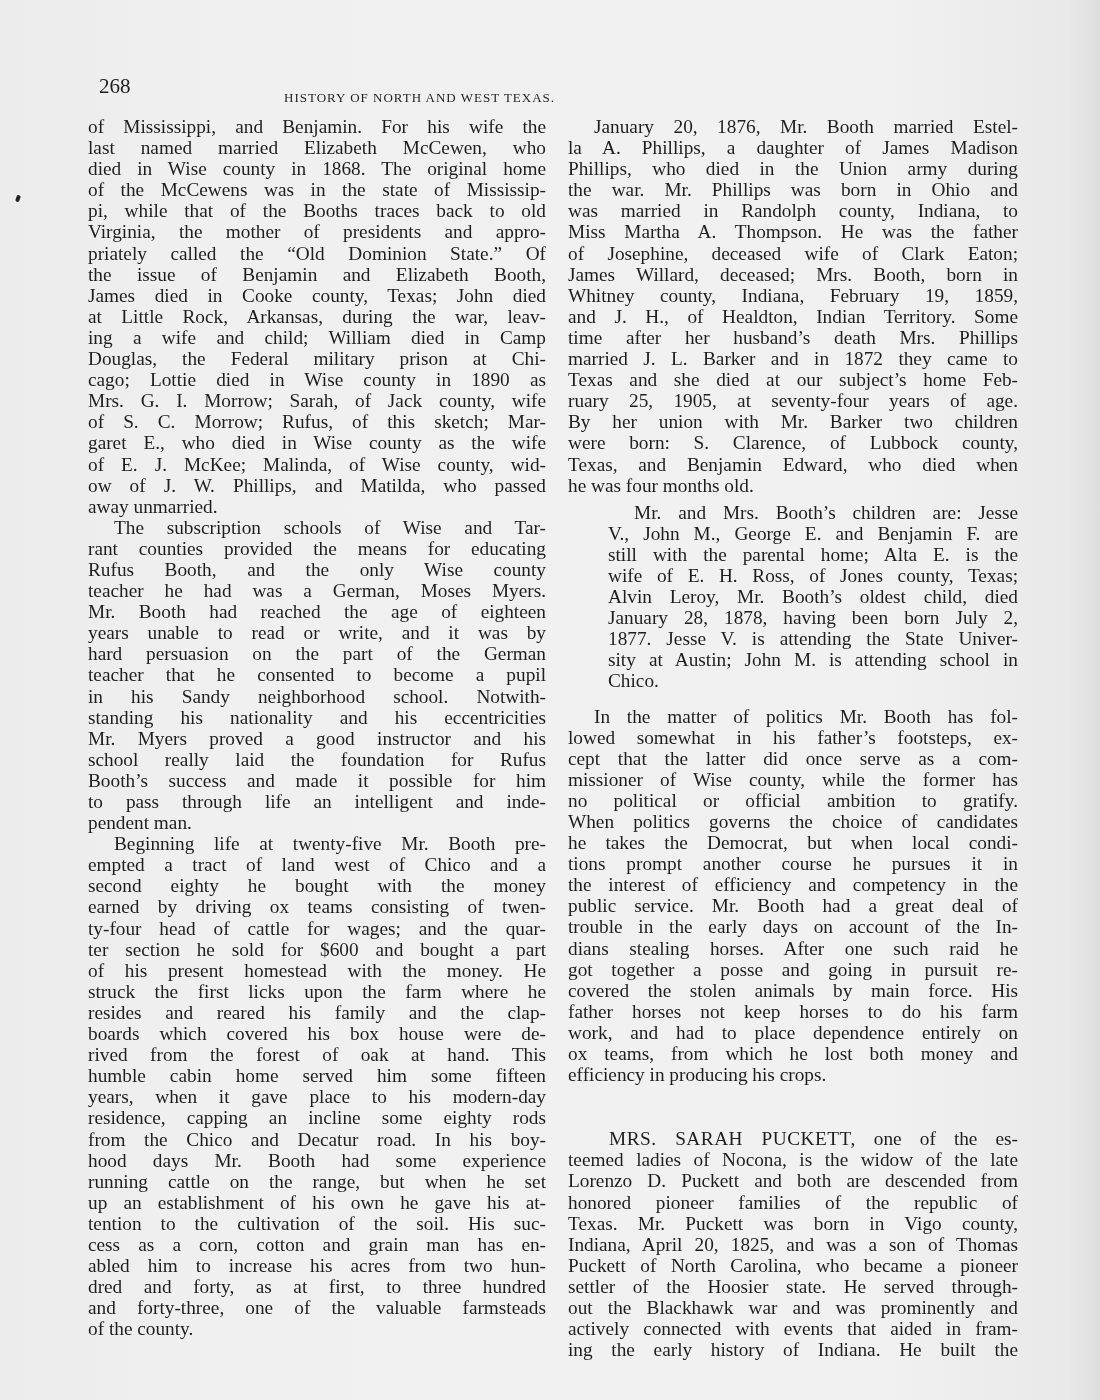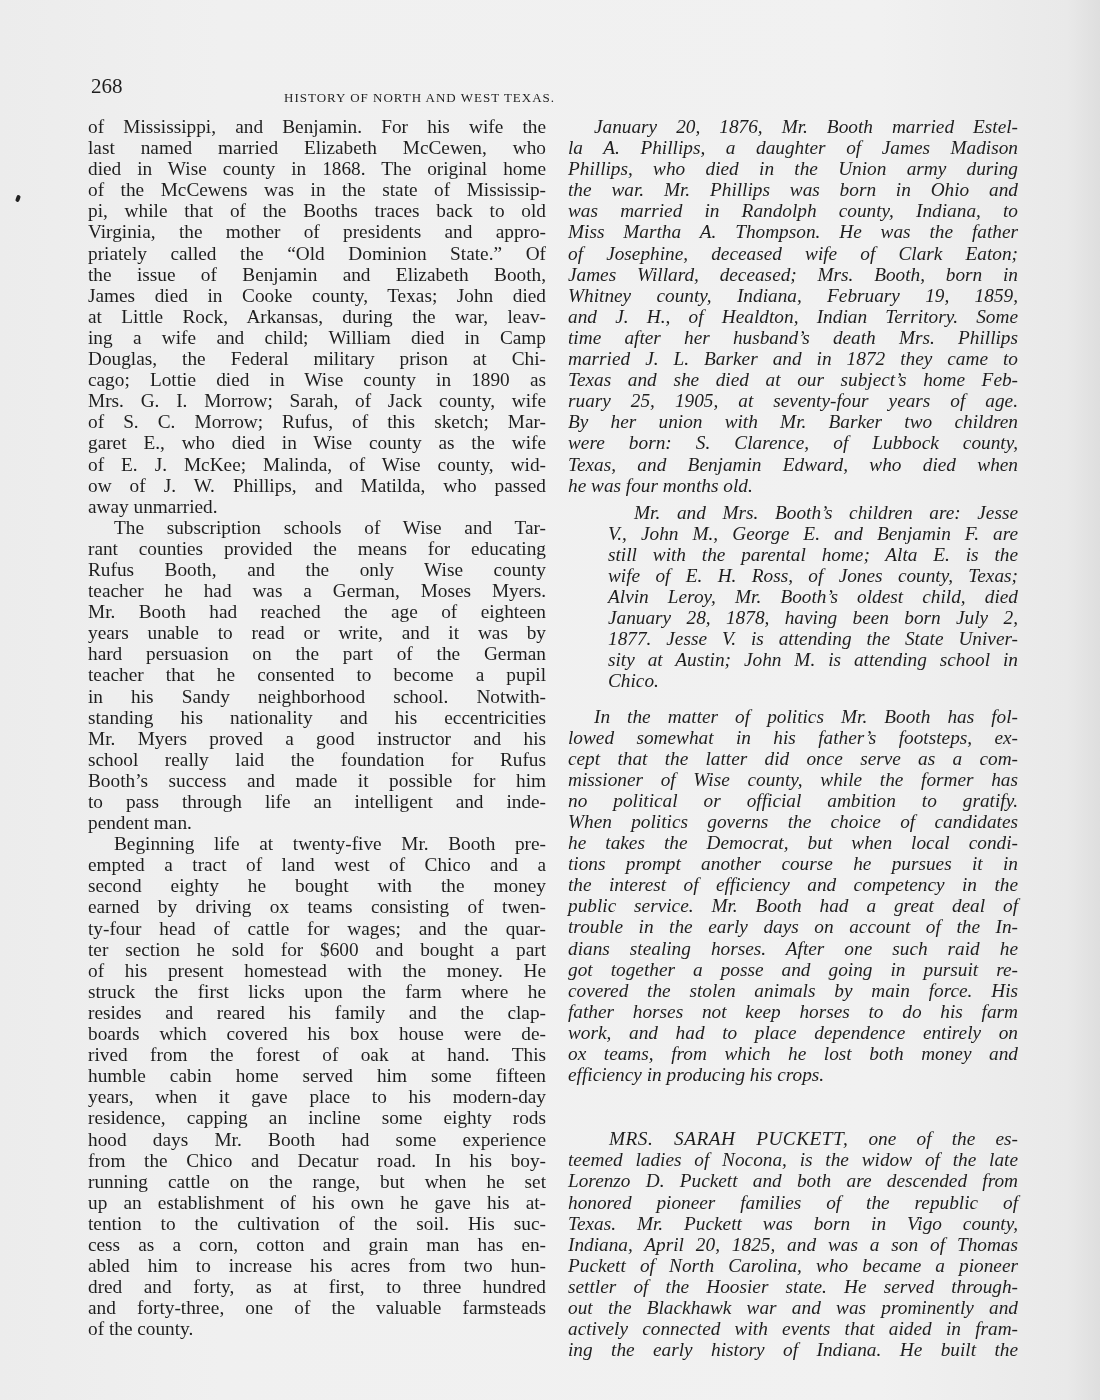"268" .page-number { left: 0 -> 8px }
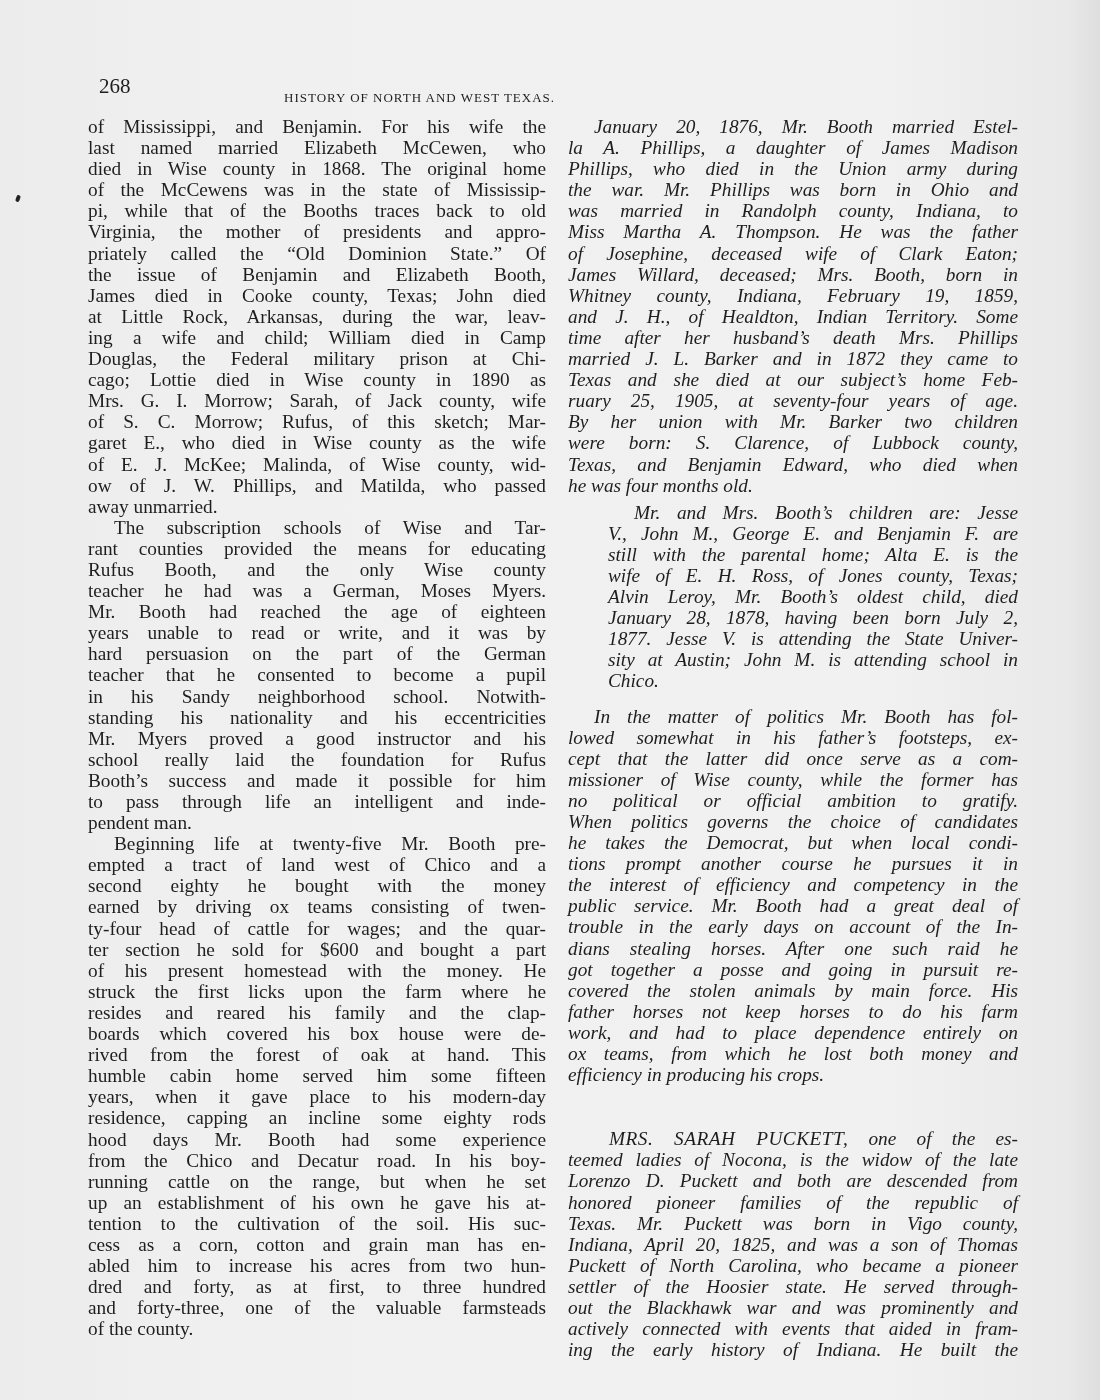"January 20, 1876, Mr. Booth" .col-right { font-style: italic -> none }
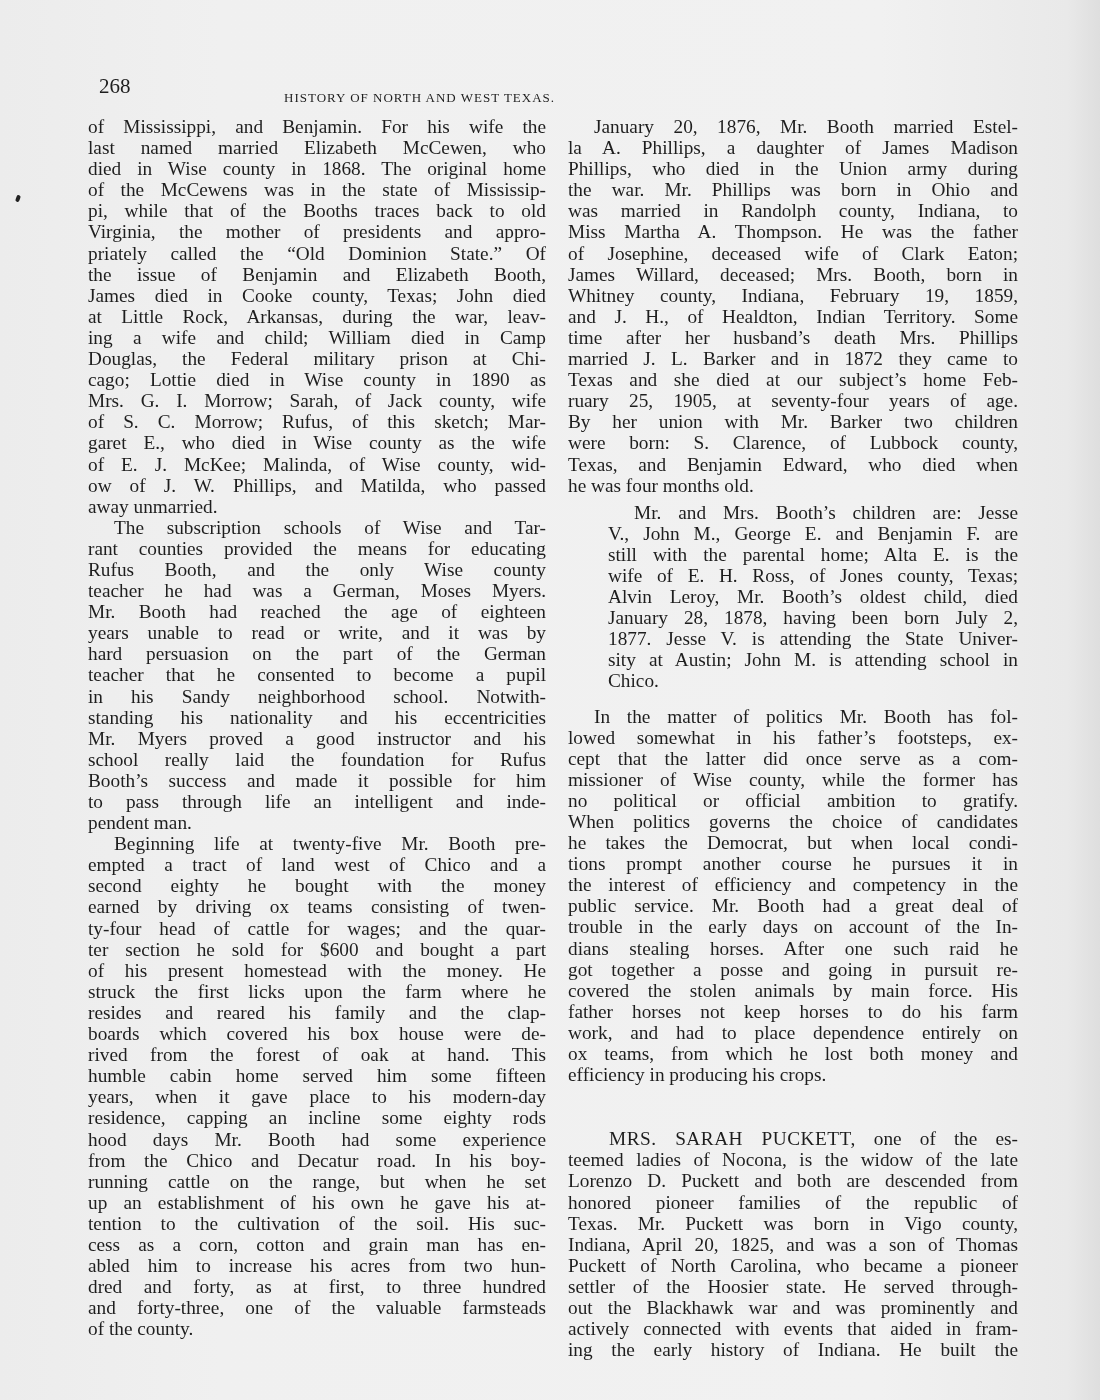"hood days Mr. Booth had" span.line { order: before "from the Chico and Decatur" -> after "from the Chico and Decatur" }
